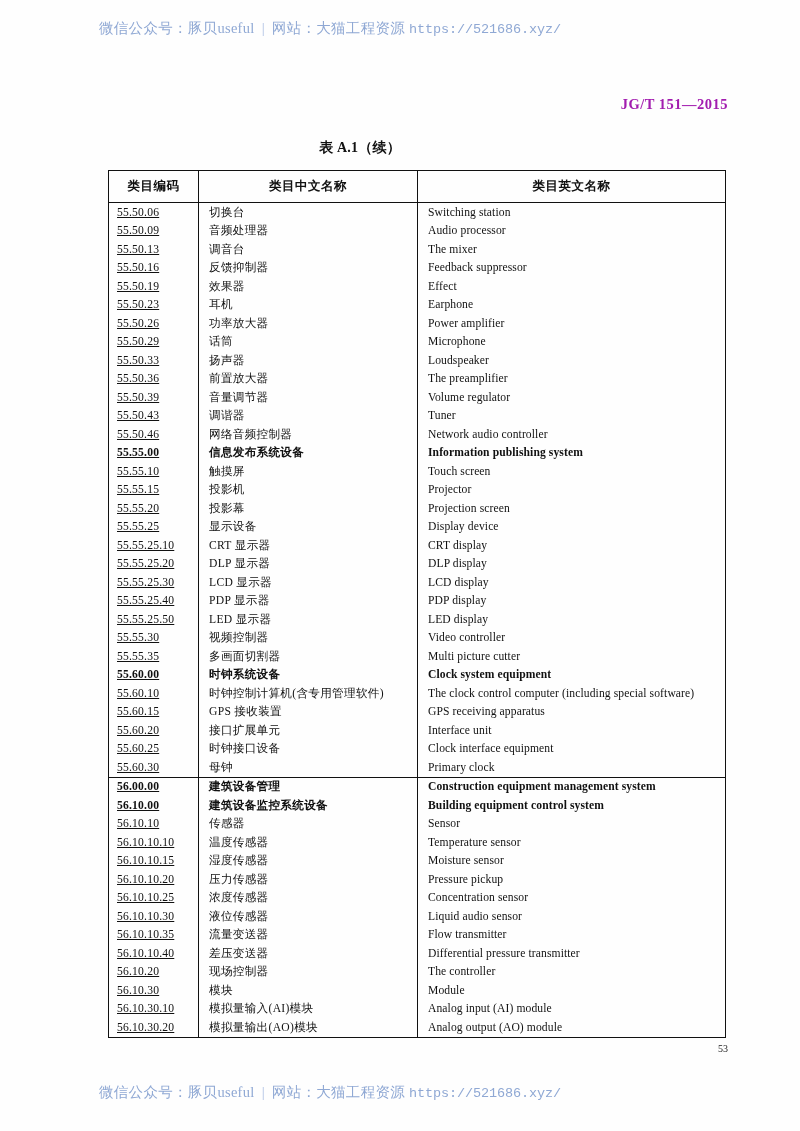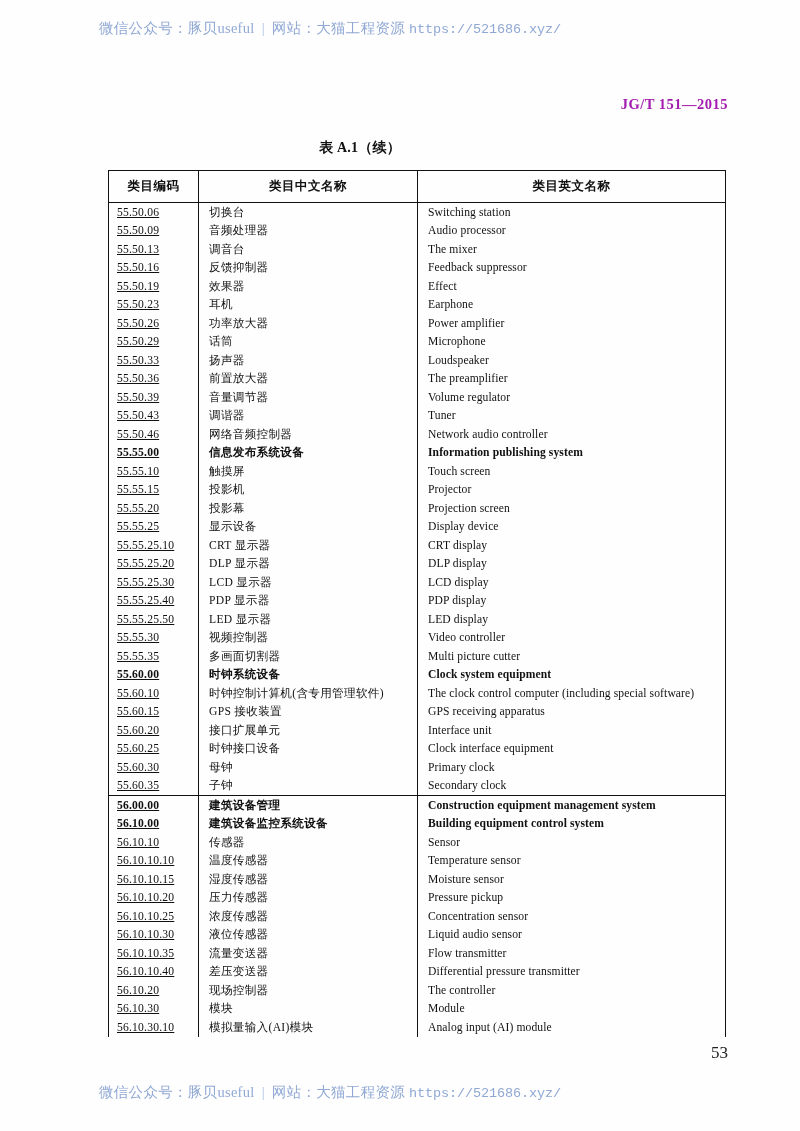"55.60.35" tr { html: <tr> <td>55.60.35</td> <td>子钟</td> <td>Secondary clock</td> </tr> -> none }
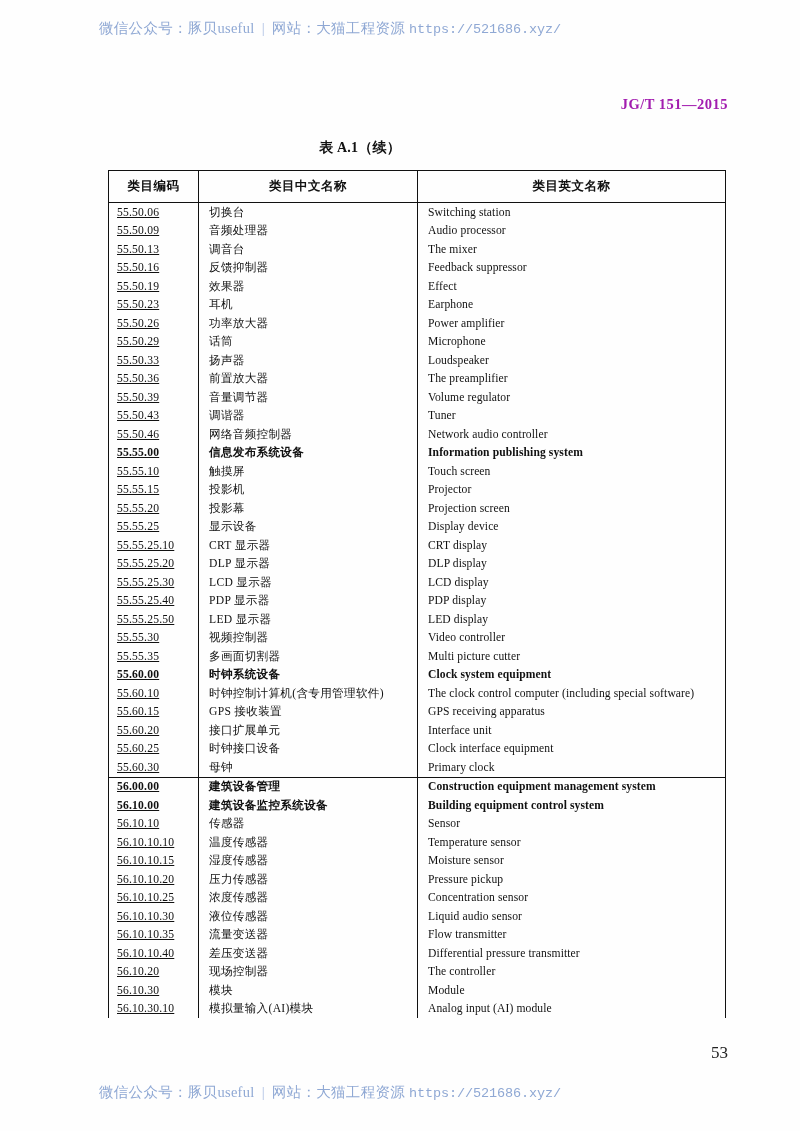"56.10.30.20" tr.last-row { html: none -> <tr> <td>56.10.30.20</td> <td>模拟量输出(AO)模块</td> <td>Analog output (AO) module</td> </tr> }
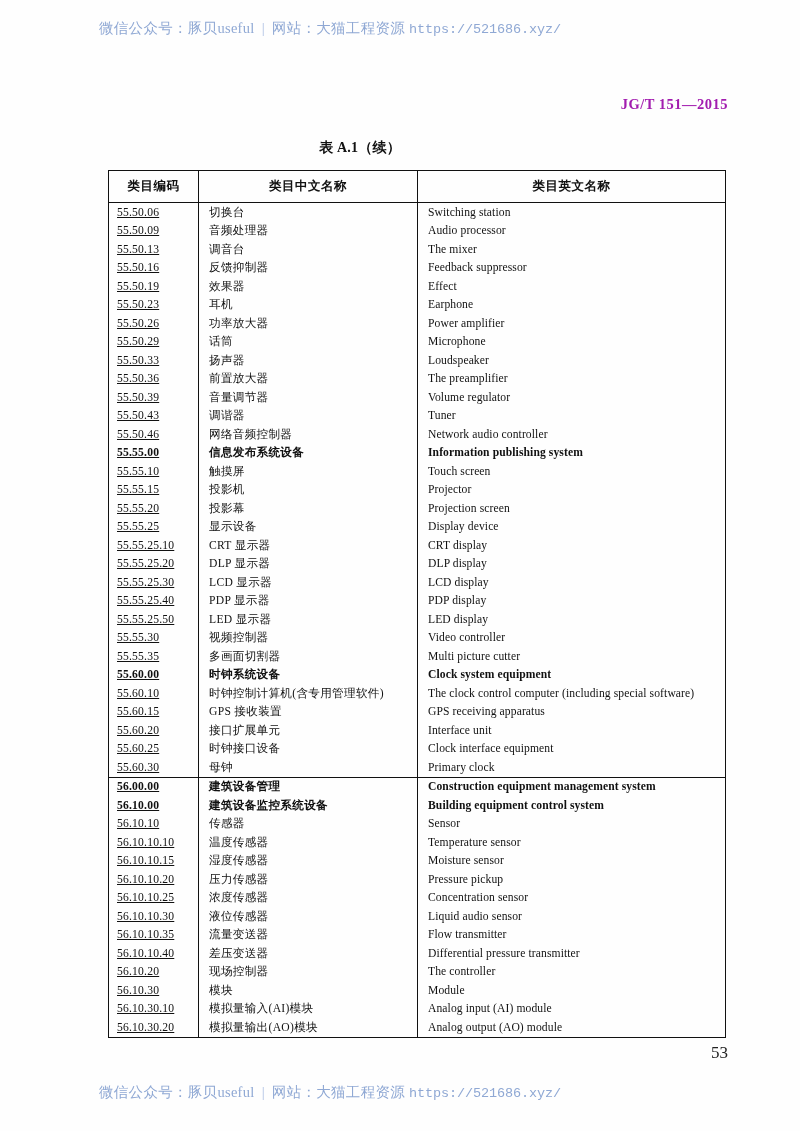"53" .page-number { font-size: 17px -> 10px }
